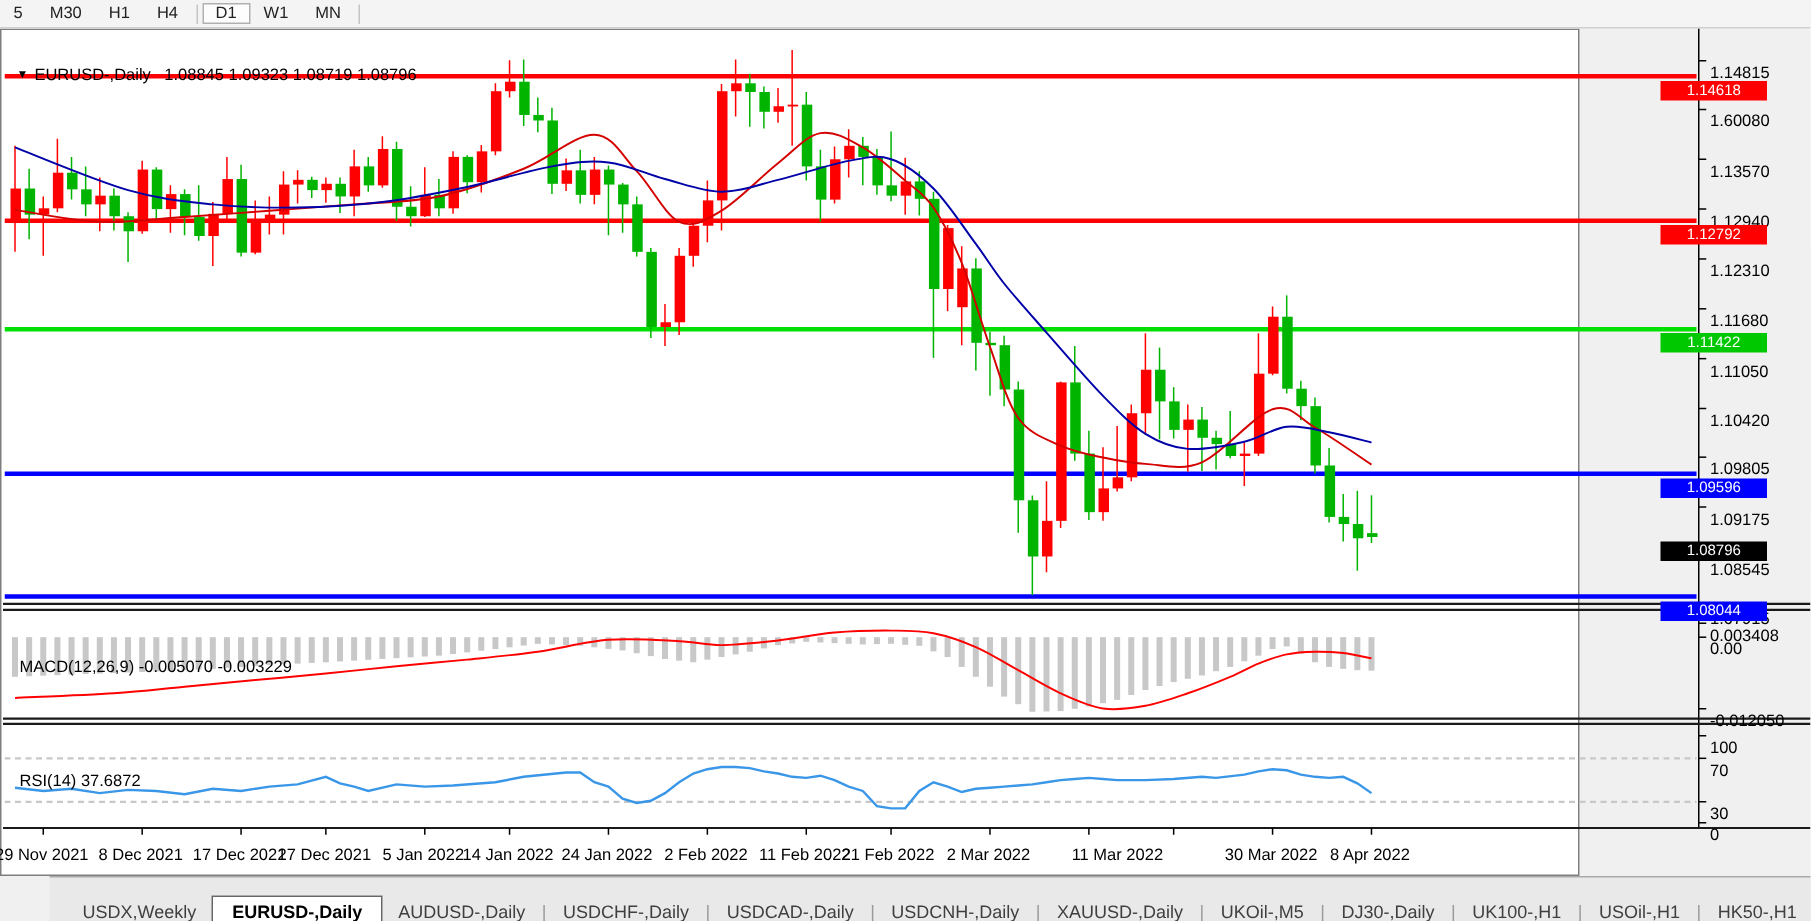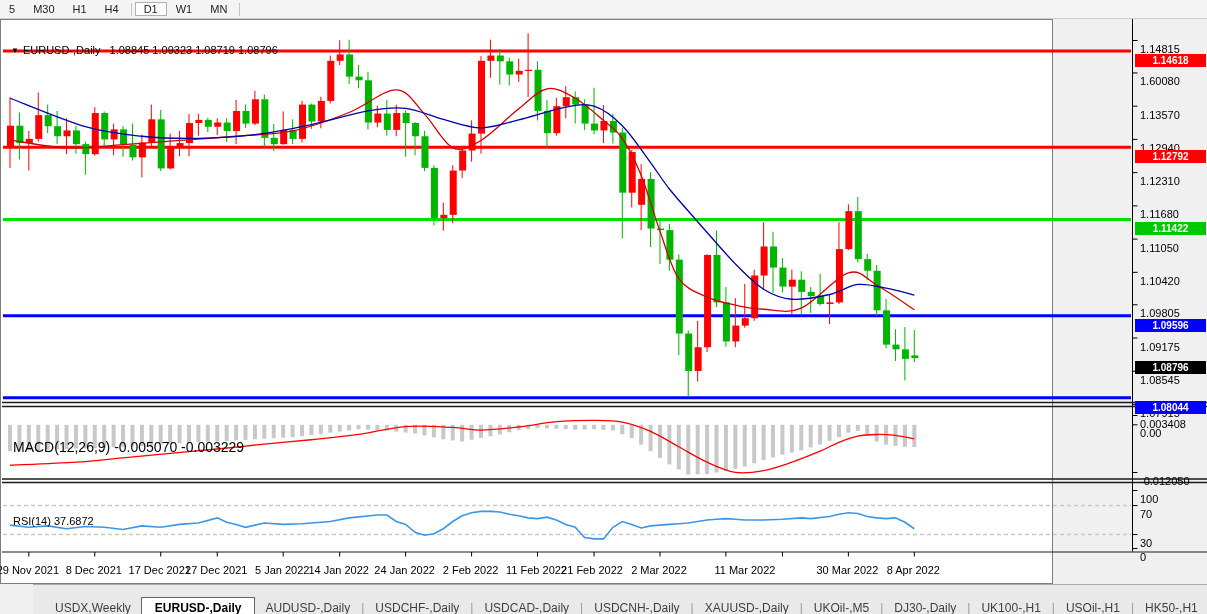"1.14618" .badge { font-weight: bold -> normal; left: 1134px -> 1106px }
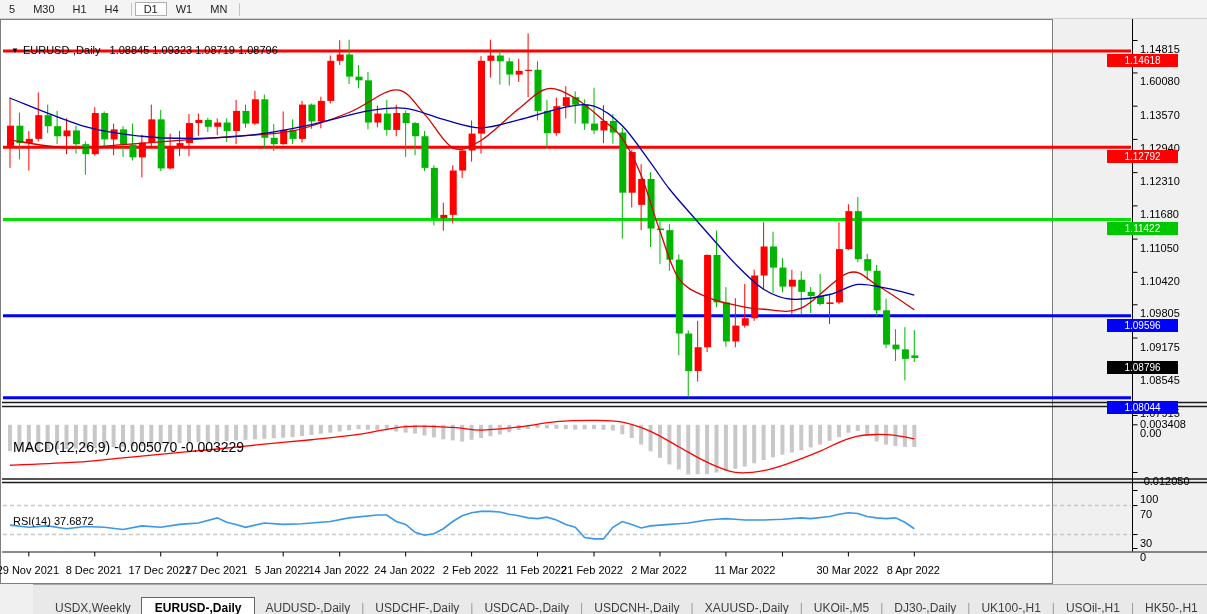"MACD(12,26,9) -0.005070 -0.003229" #macd-label { font-size: 14px -> 11px }
